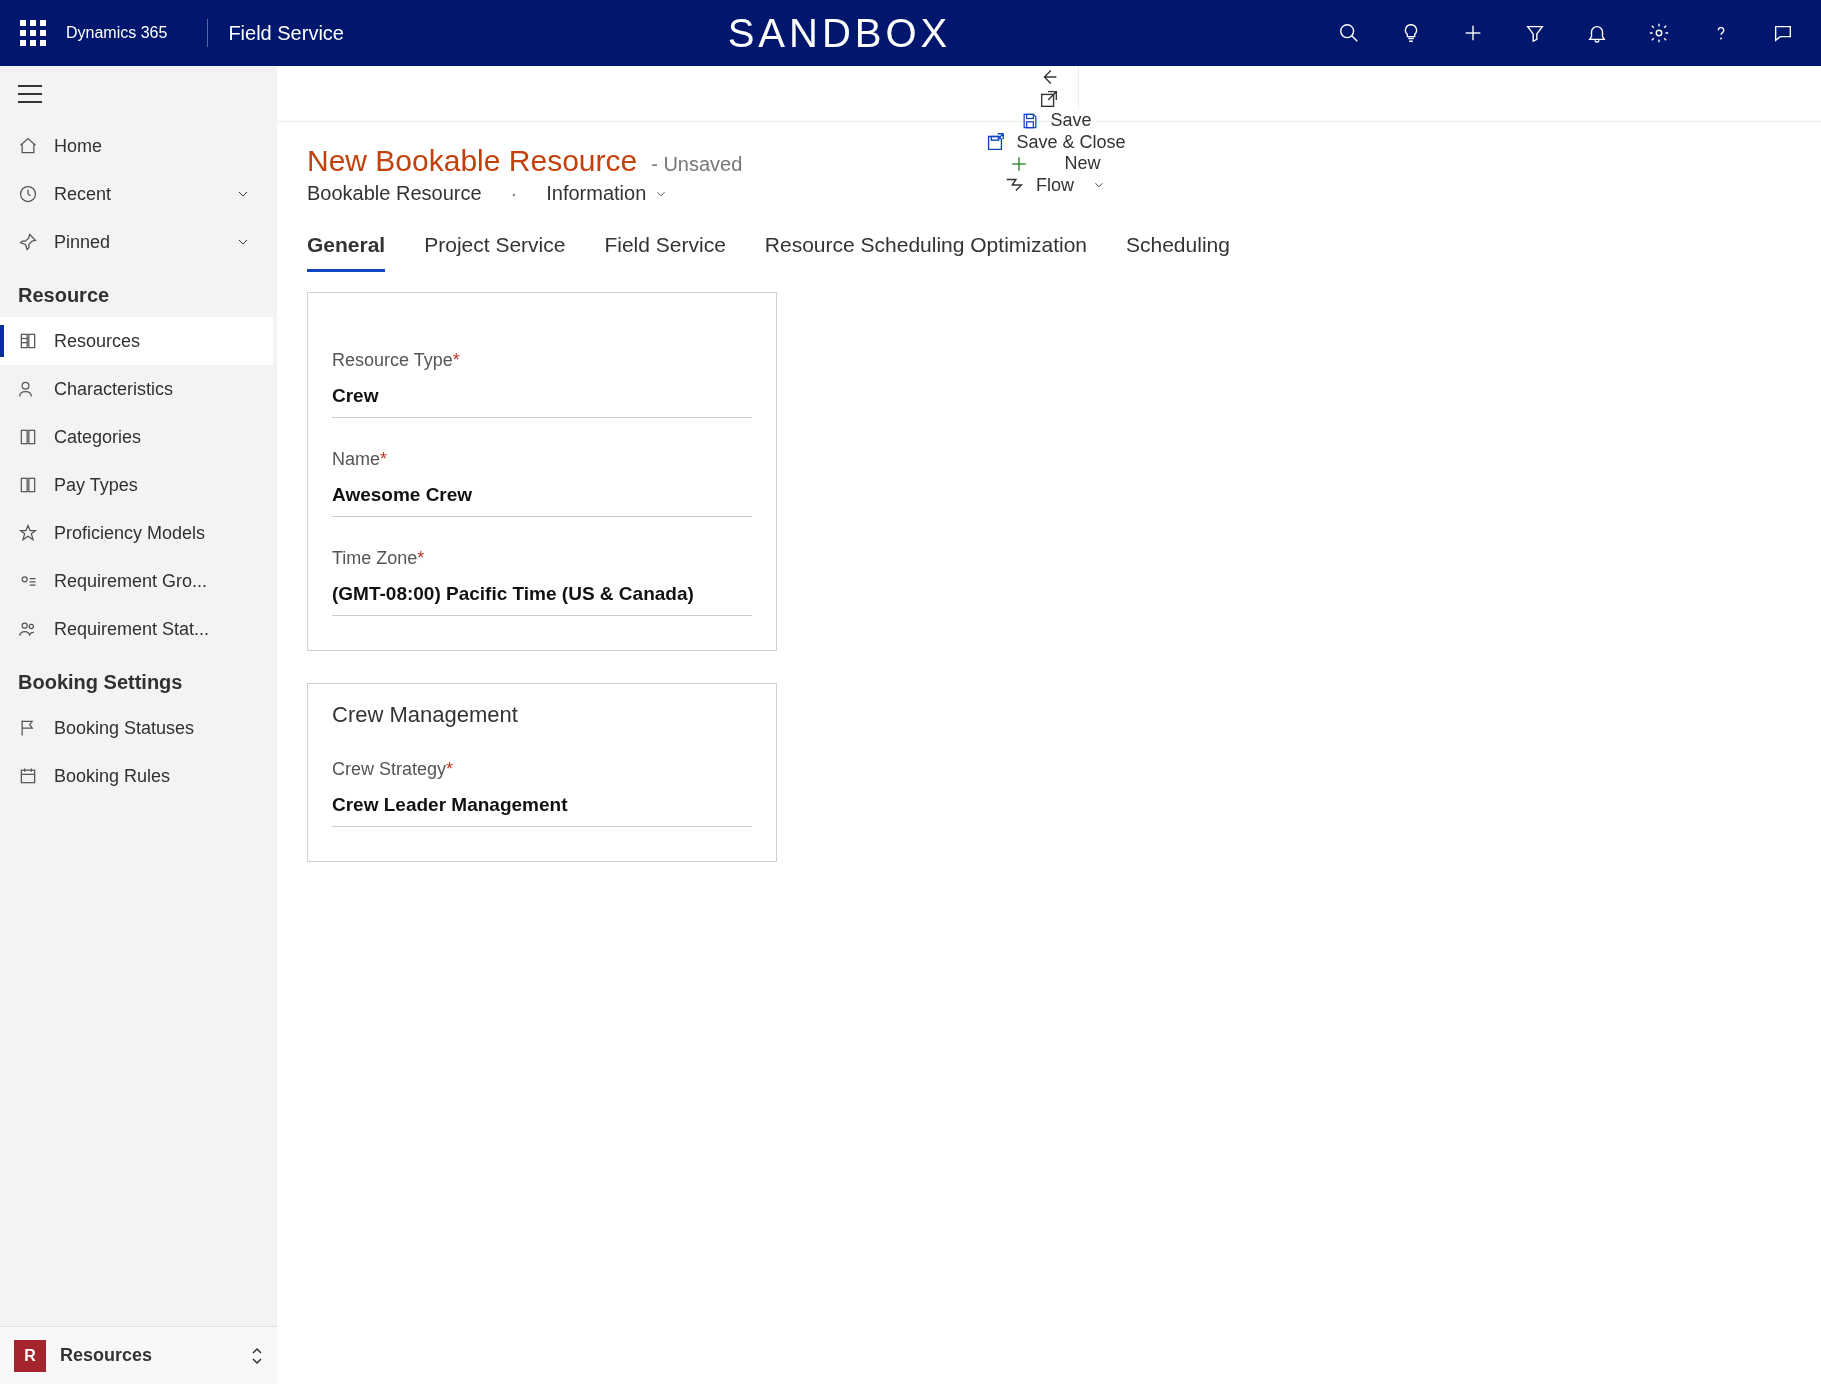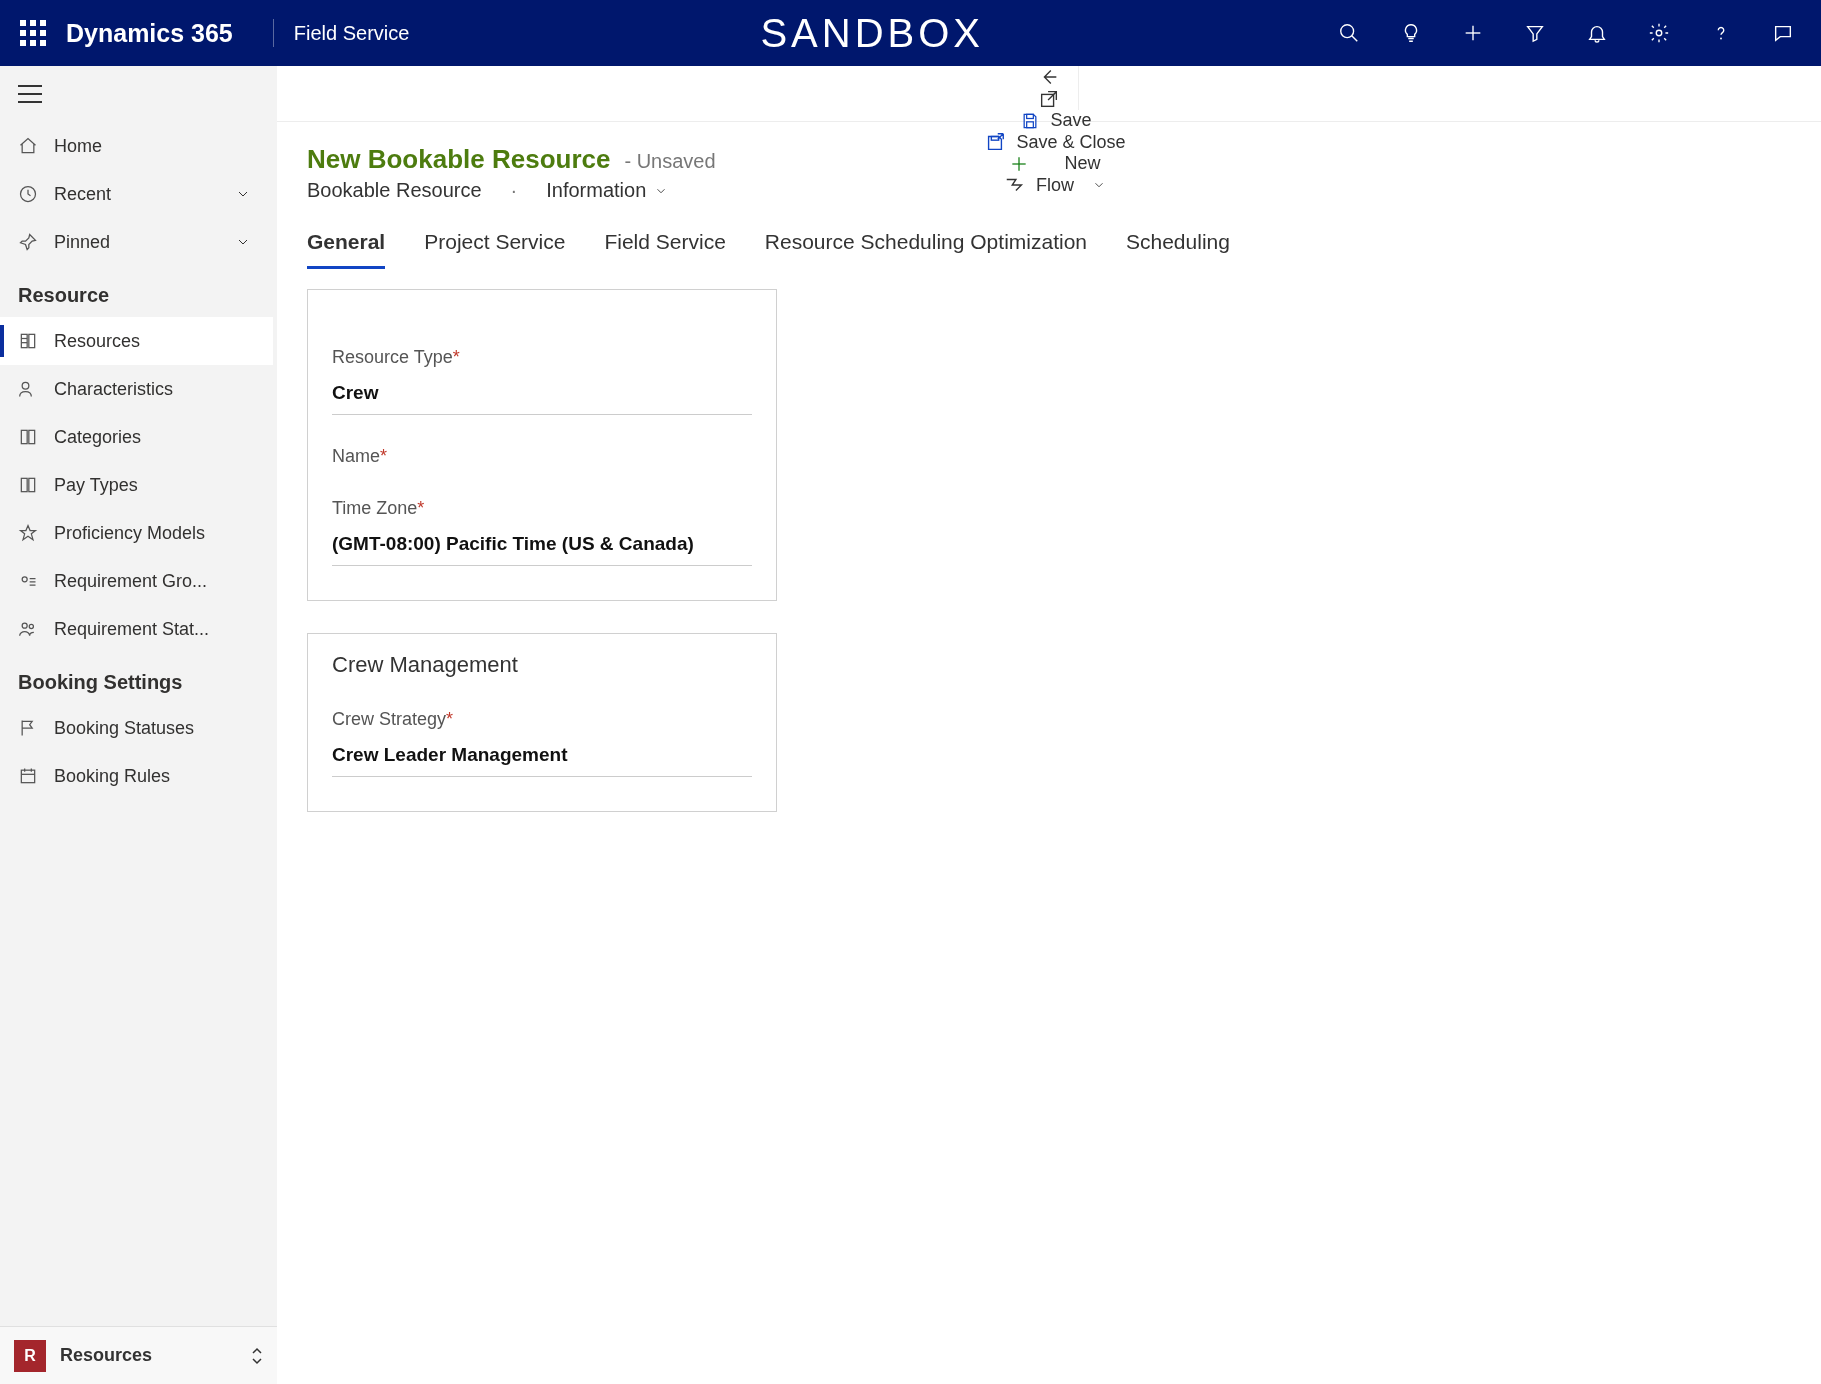"Dynamics 365" .topbar .brand { font-size: 25px -> 16px; font-weight: 700 -> 400 }
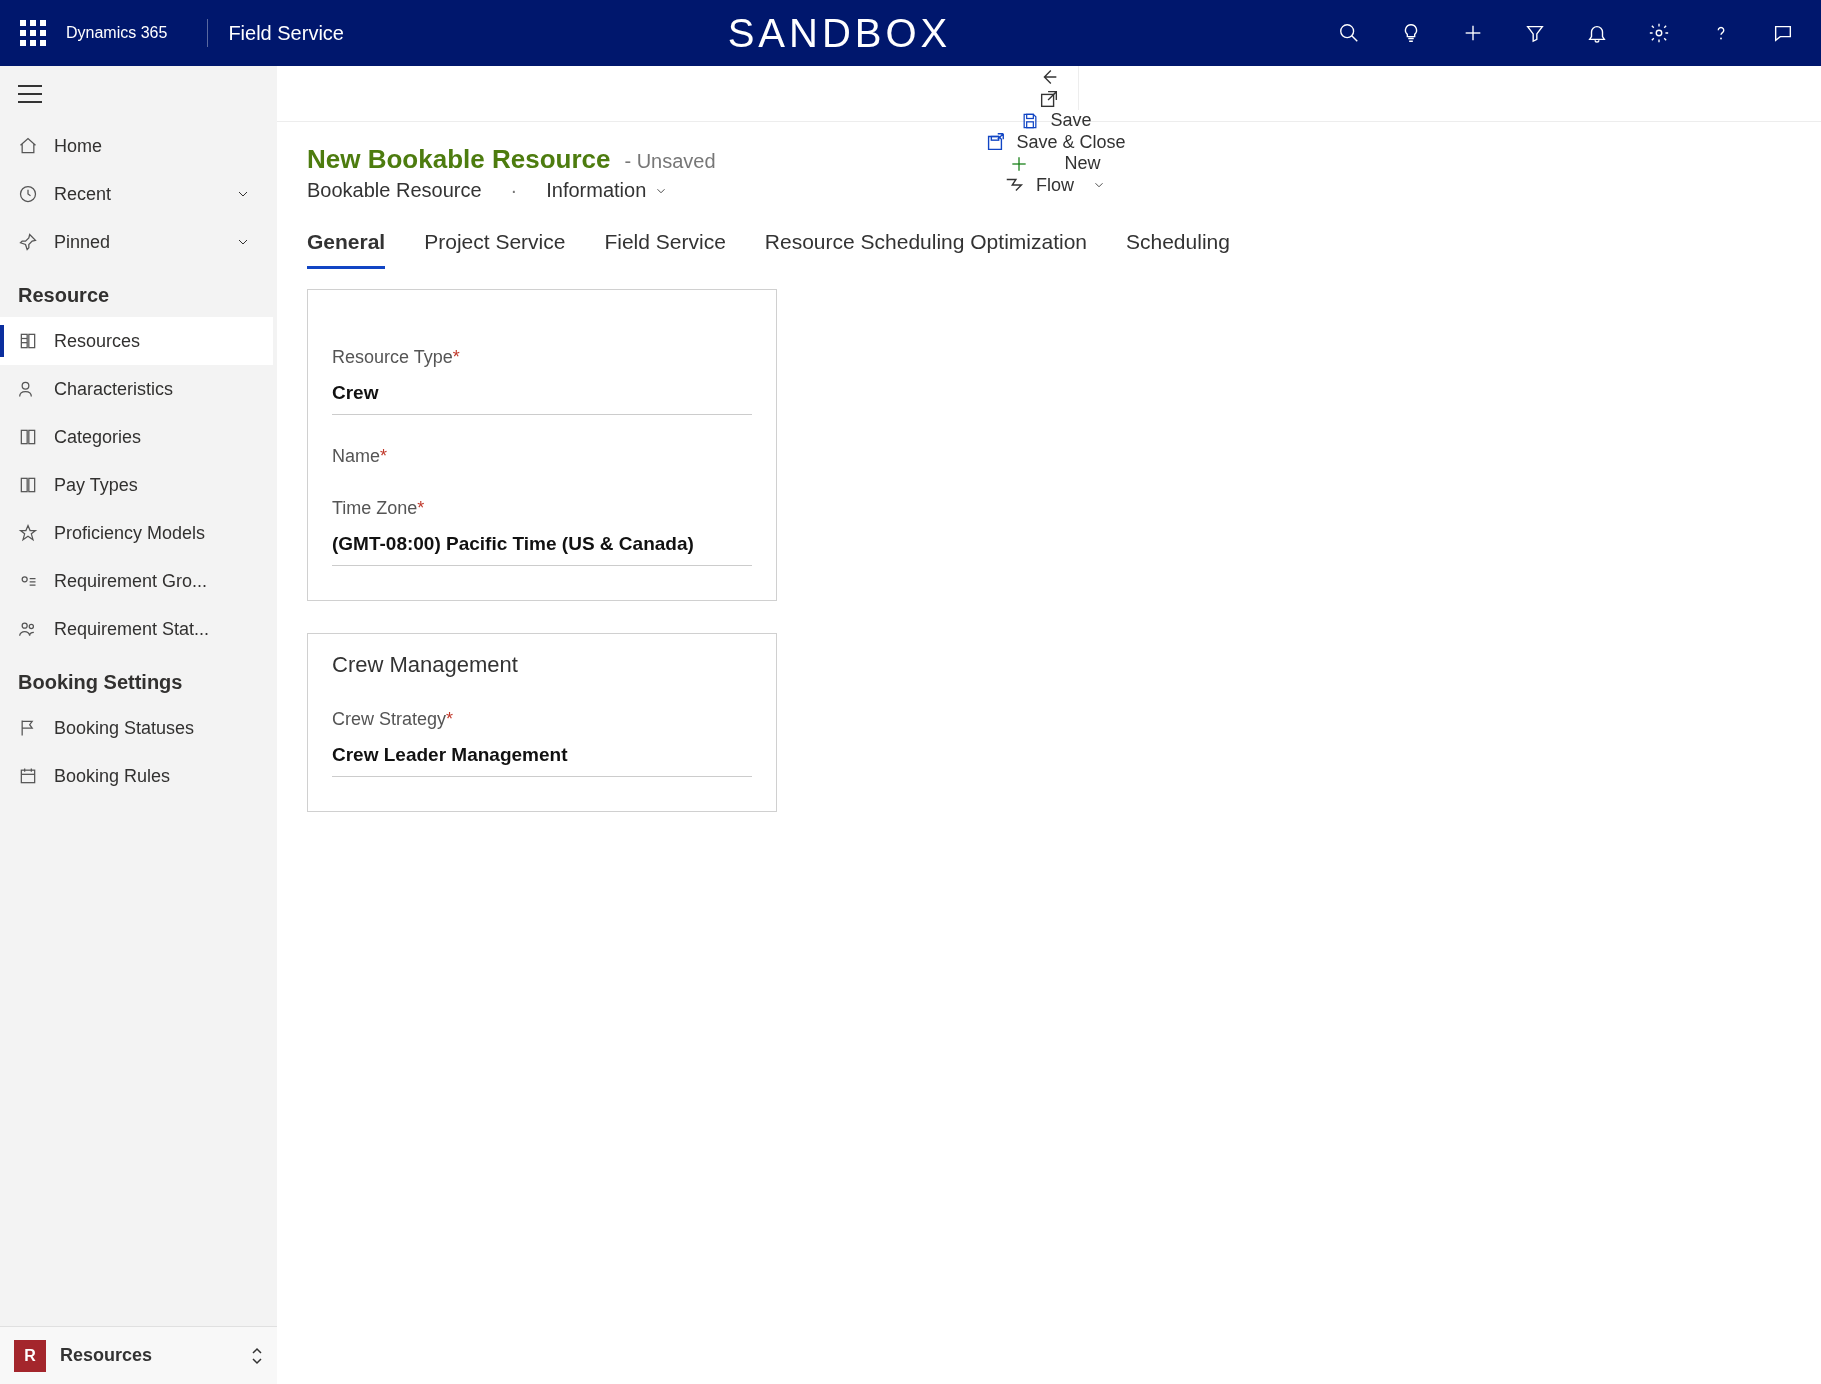"New Bookable Resource" .page-title h1 { color: #4d7c0f -> #c2410c; font-size: 26px -> 30px; font-weight: 700 -> 400 }
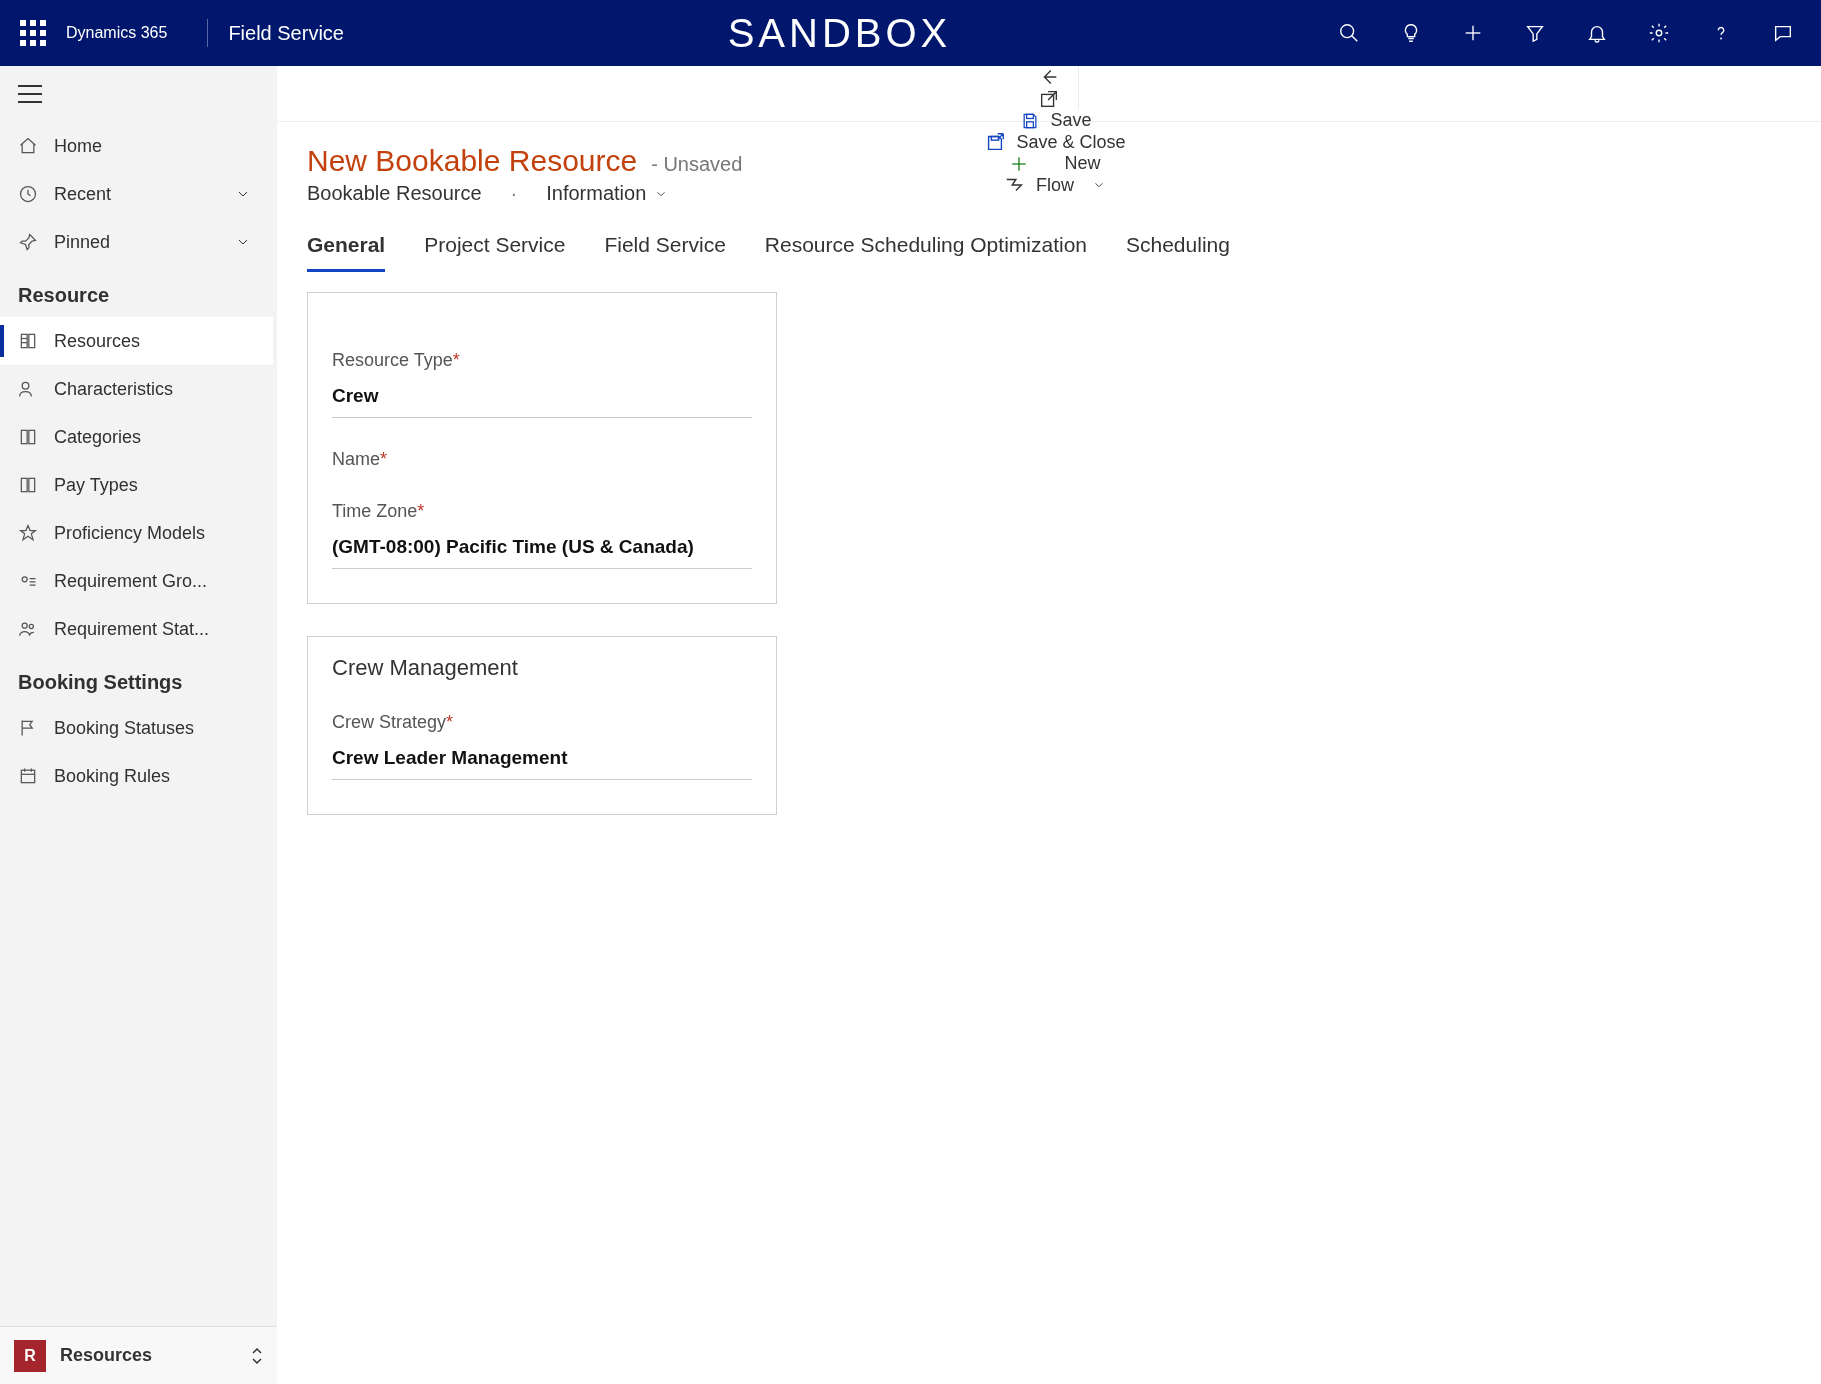"Awesome Crew" div.fvalue { html: none -> <div>Awesome Crew</div> }
